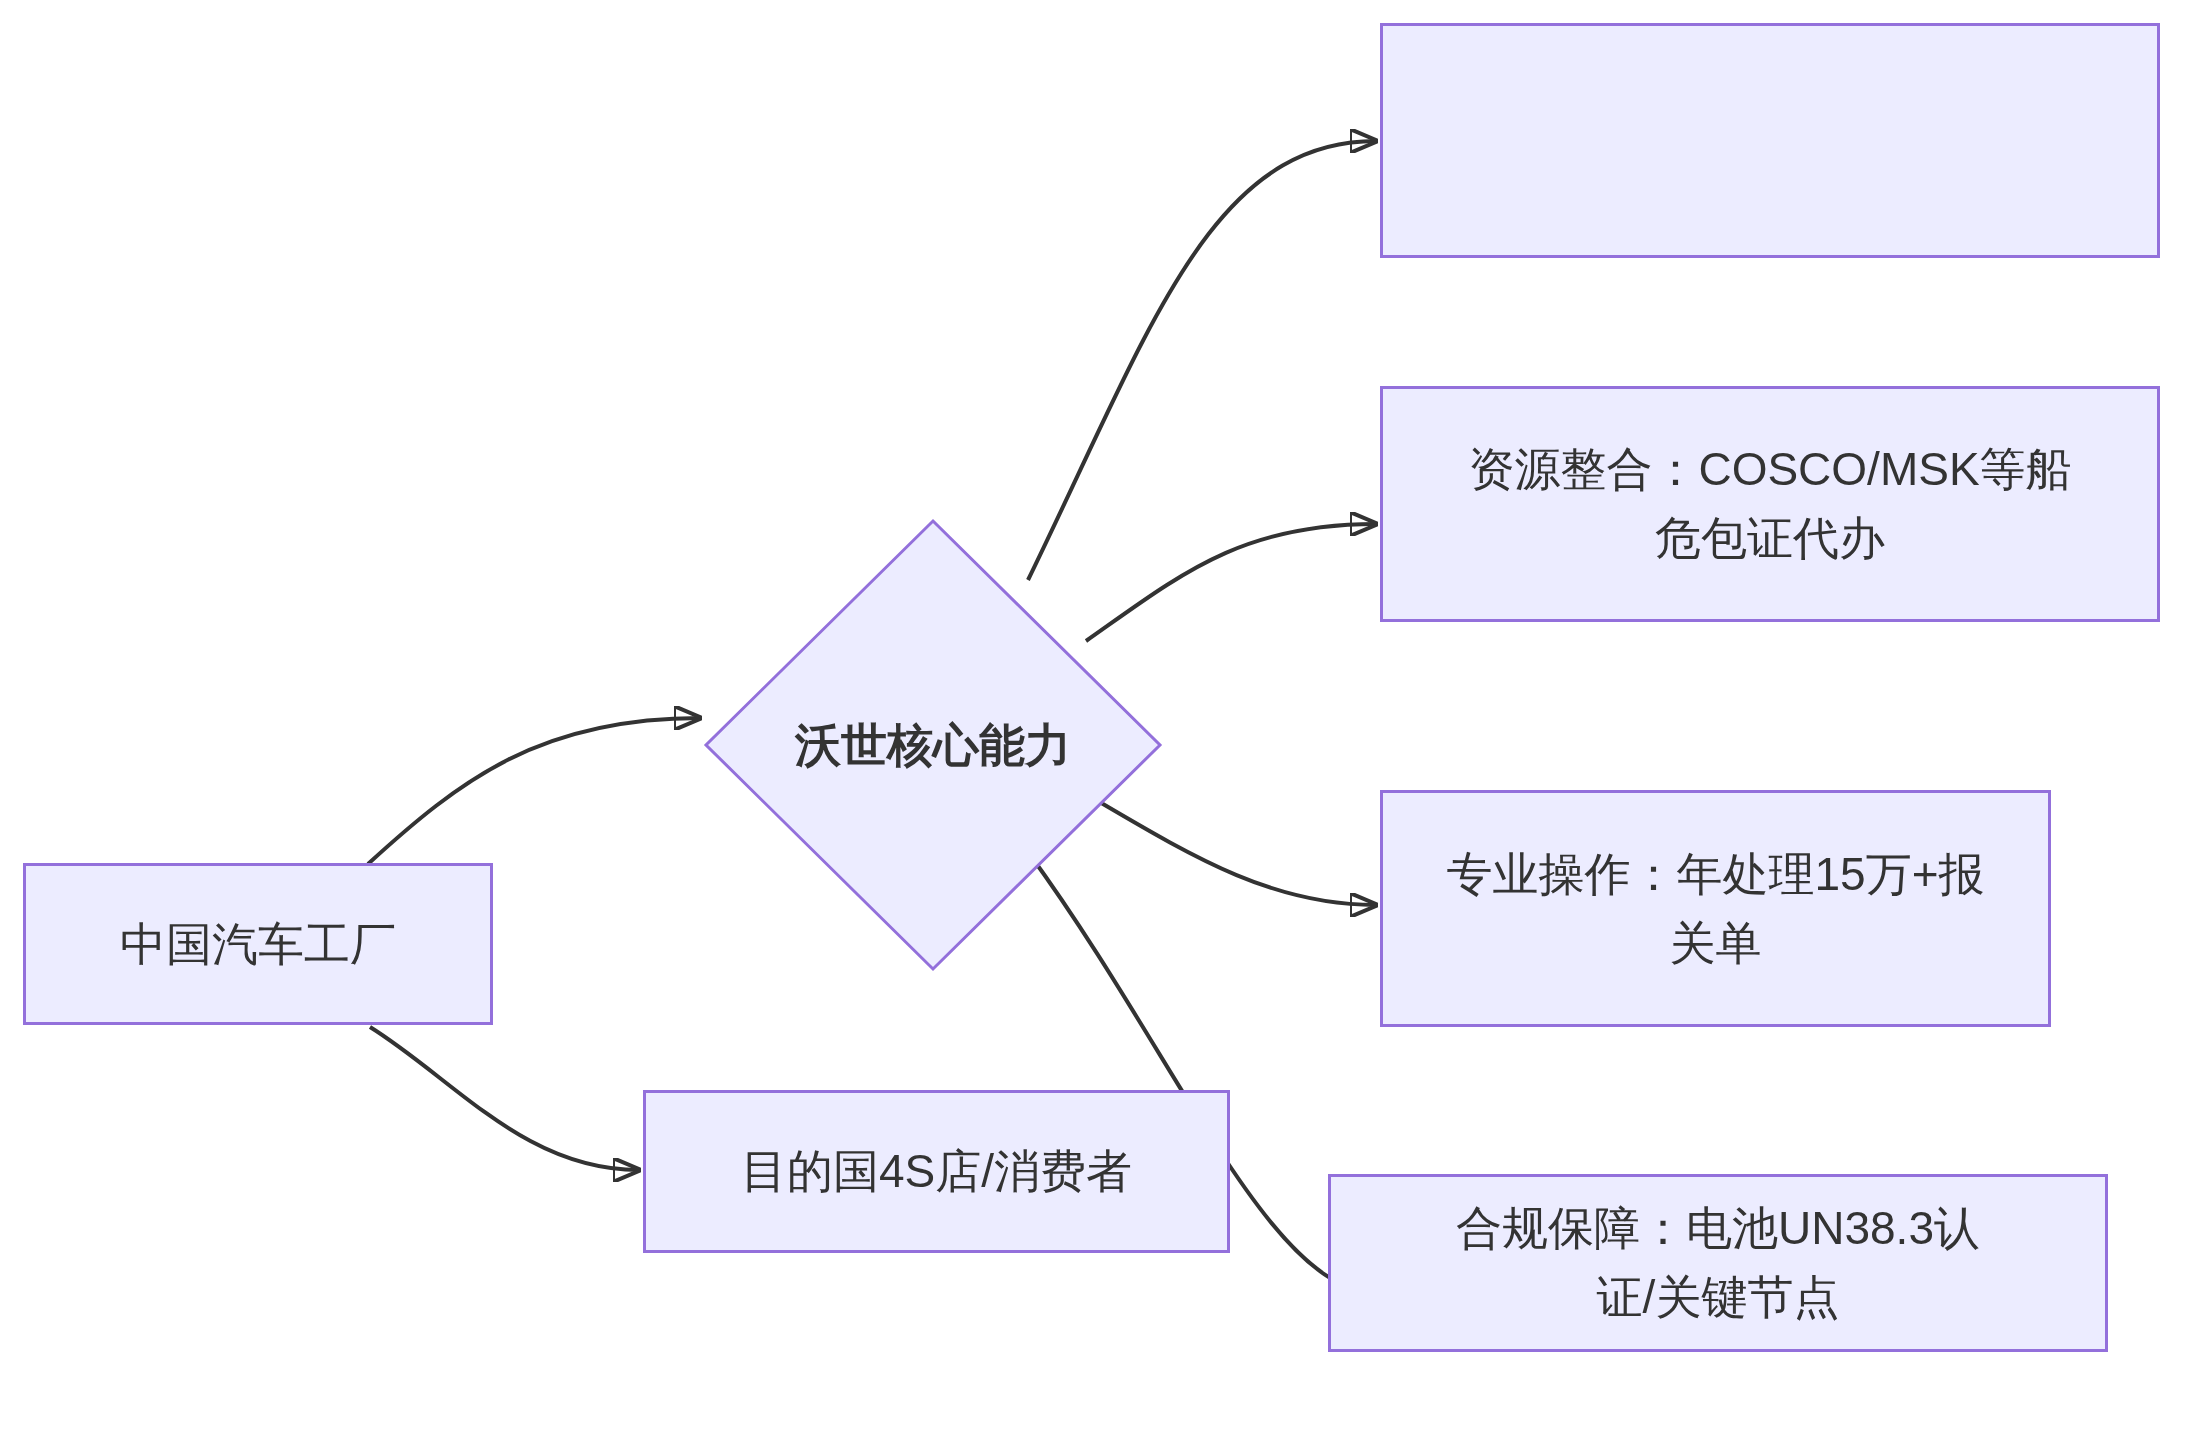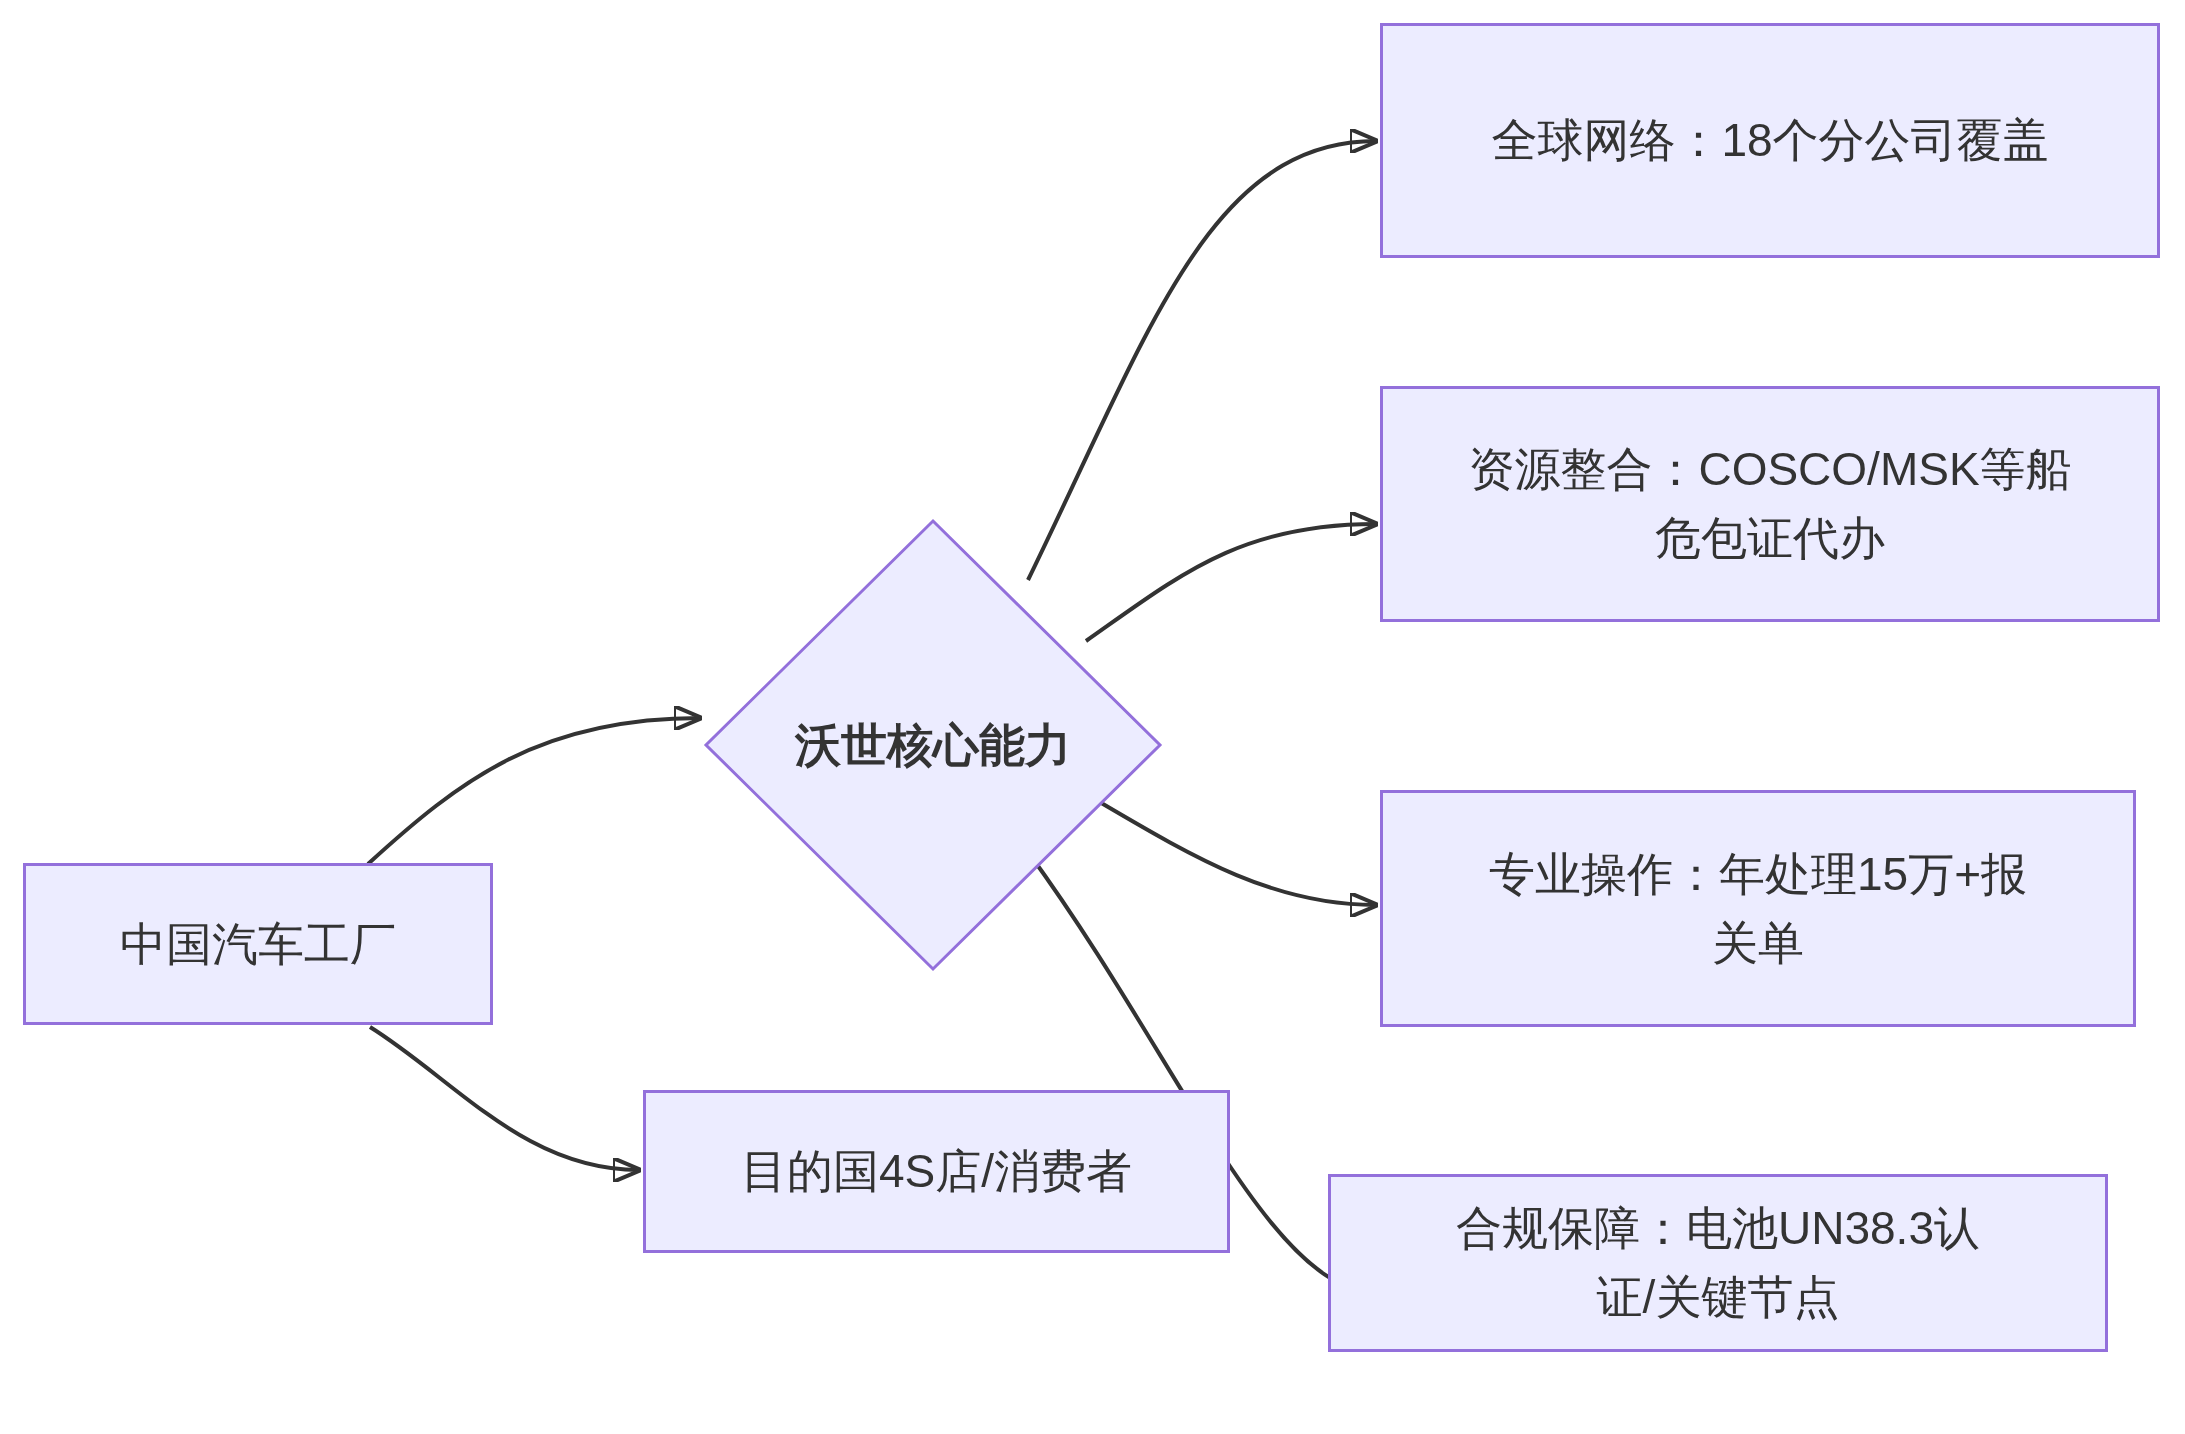"全球网络：18个分公司覆盖" div.tline { html: <div>全球网络：18个分公司覆盖</div> -> none }
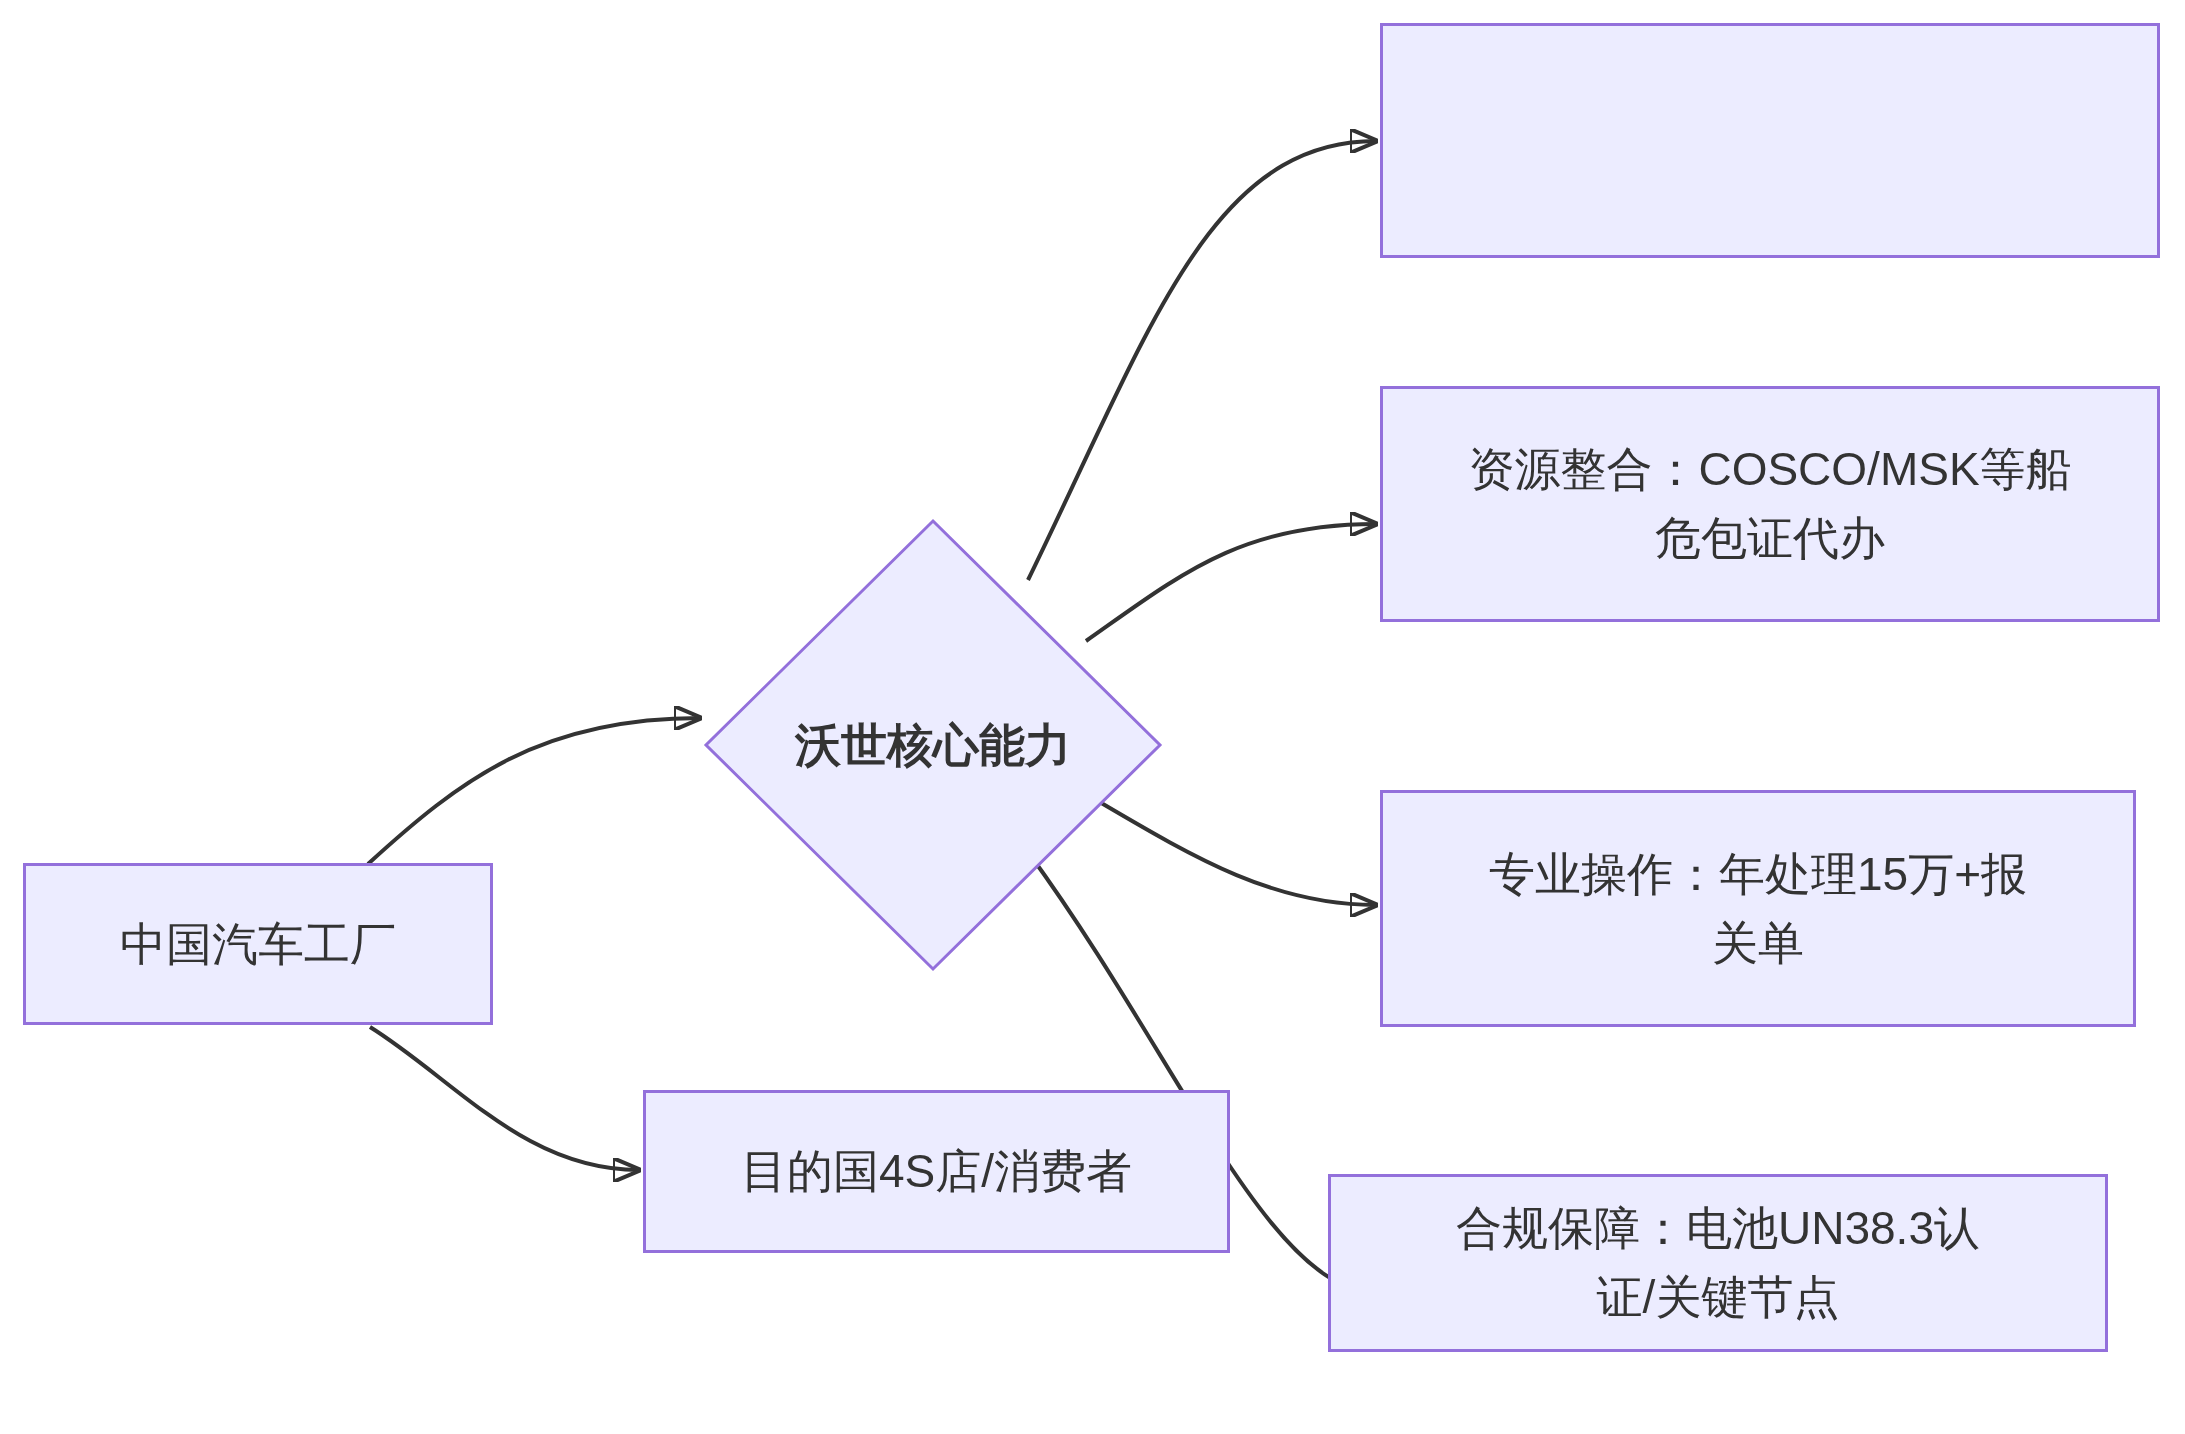"专业操作：年处理15万+报" div.node { width: 756px -> 671px }
